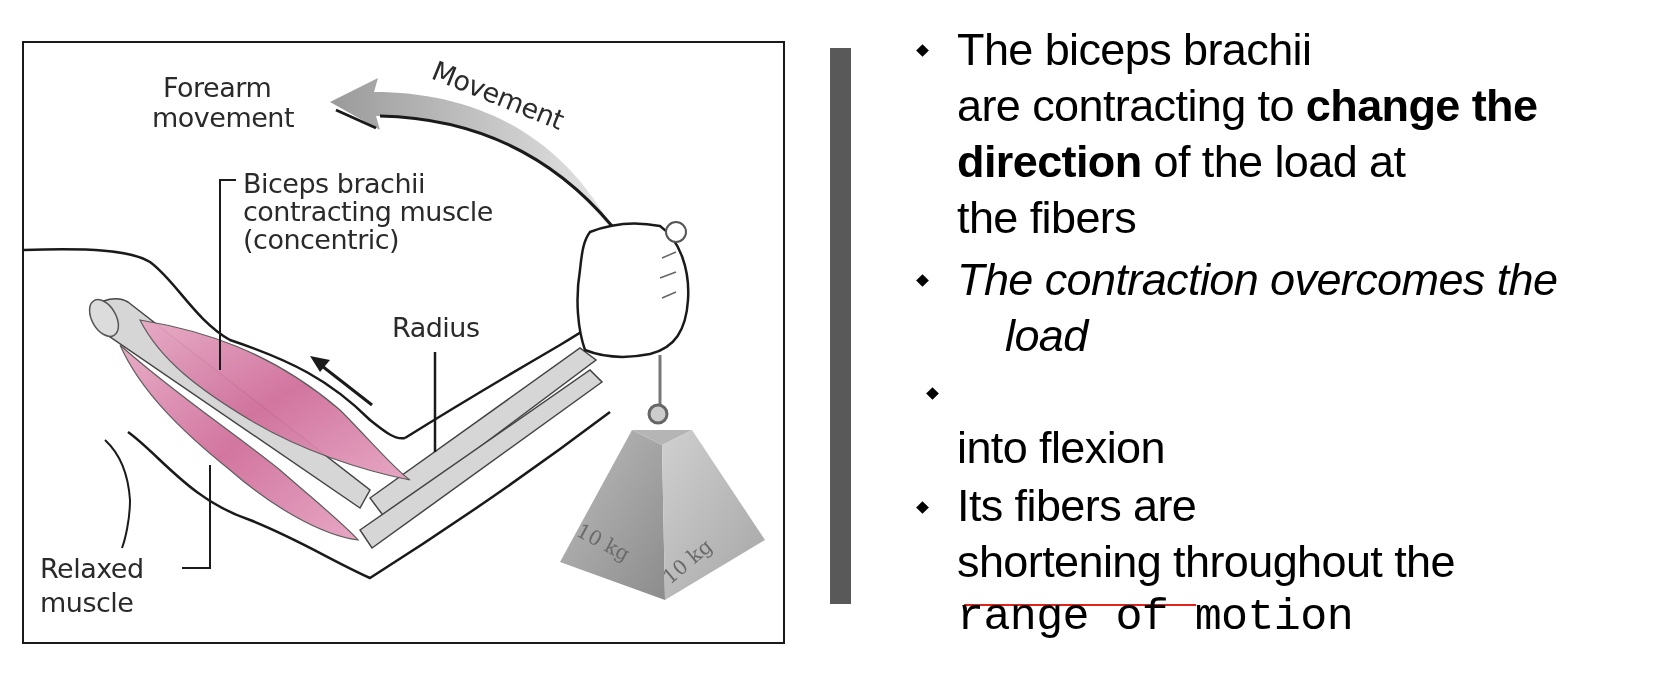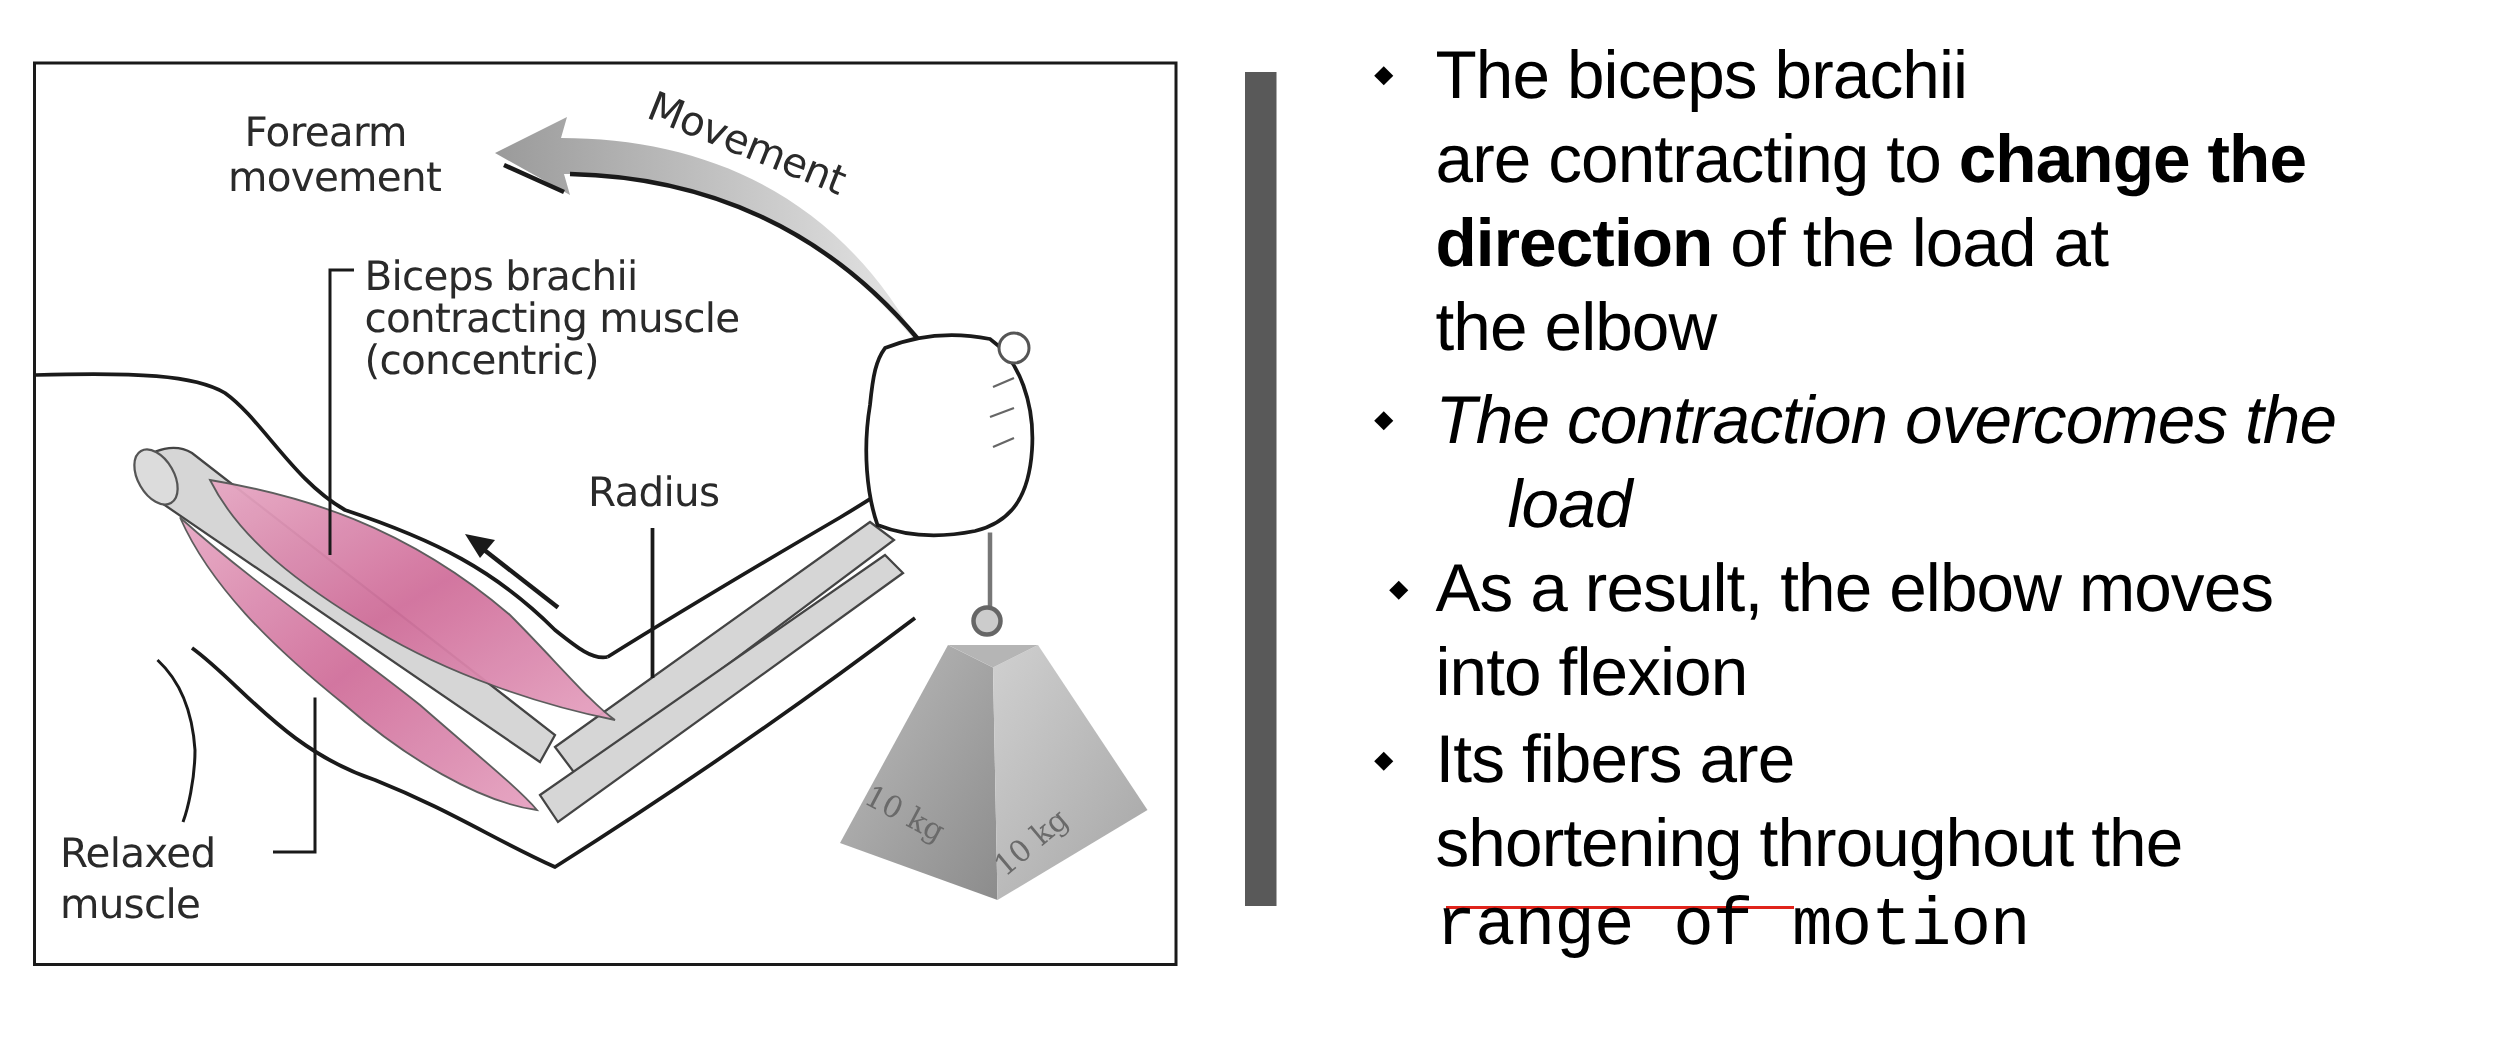"the elbow" span { text: elbow -> fibers }
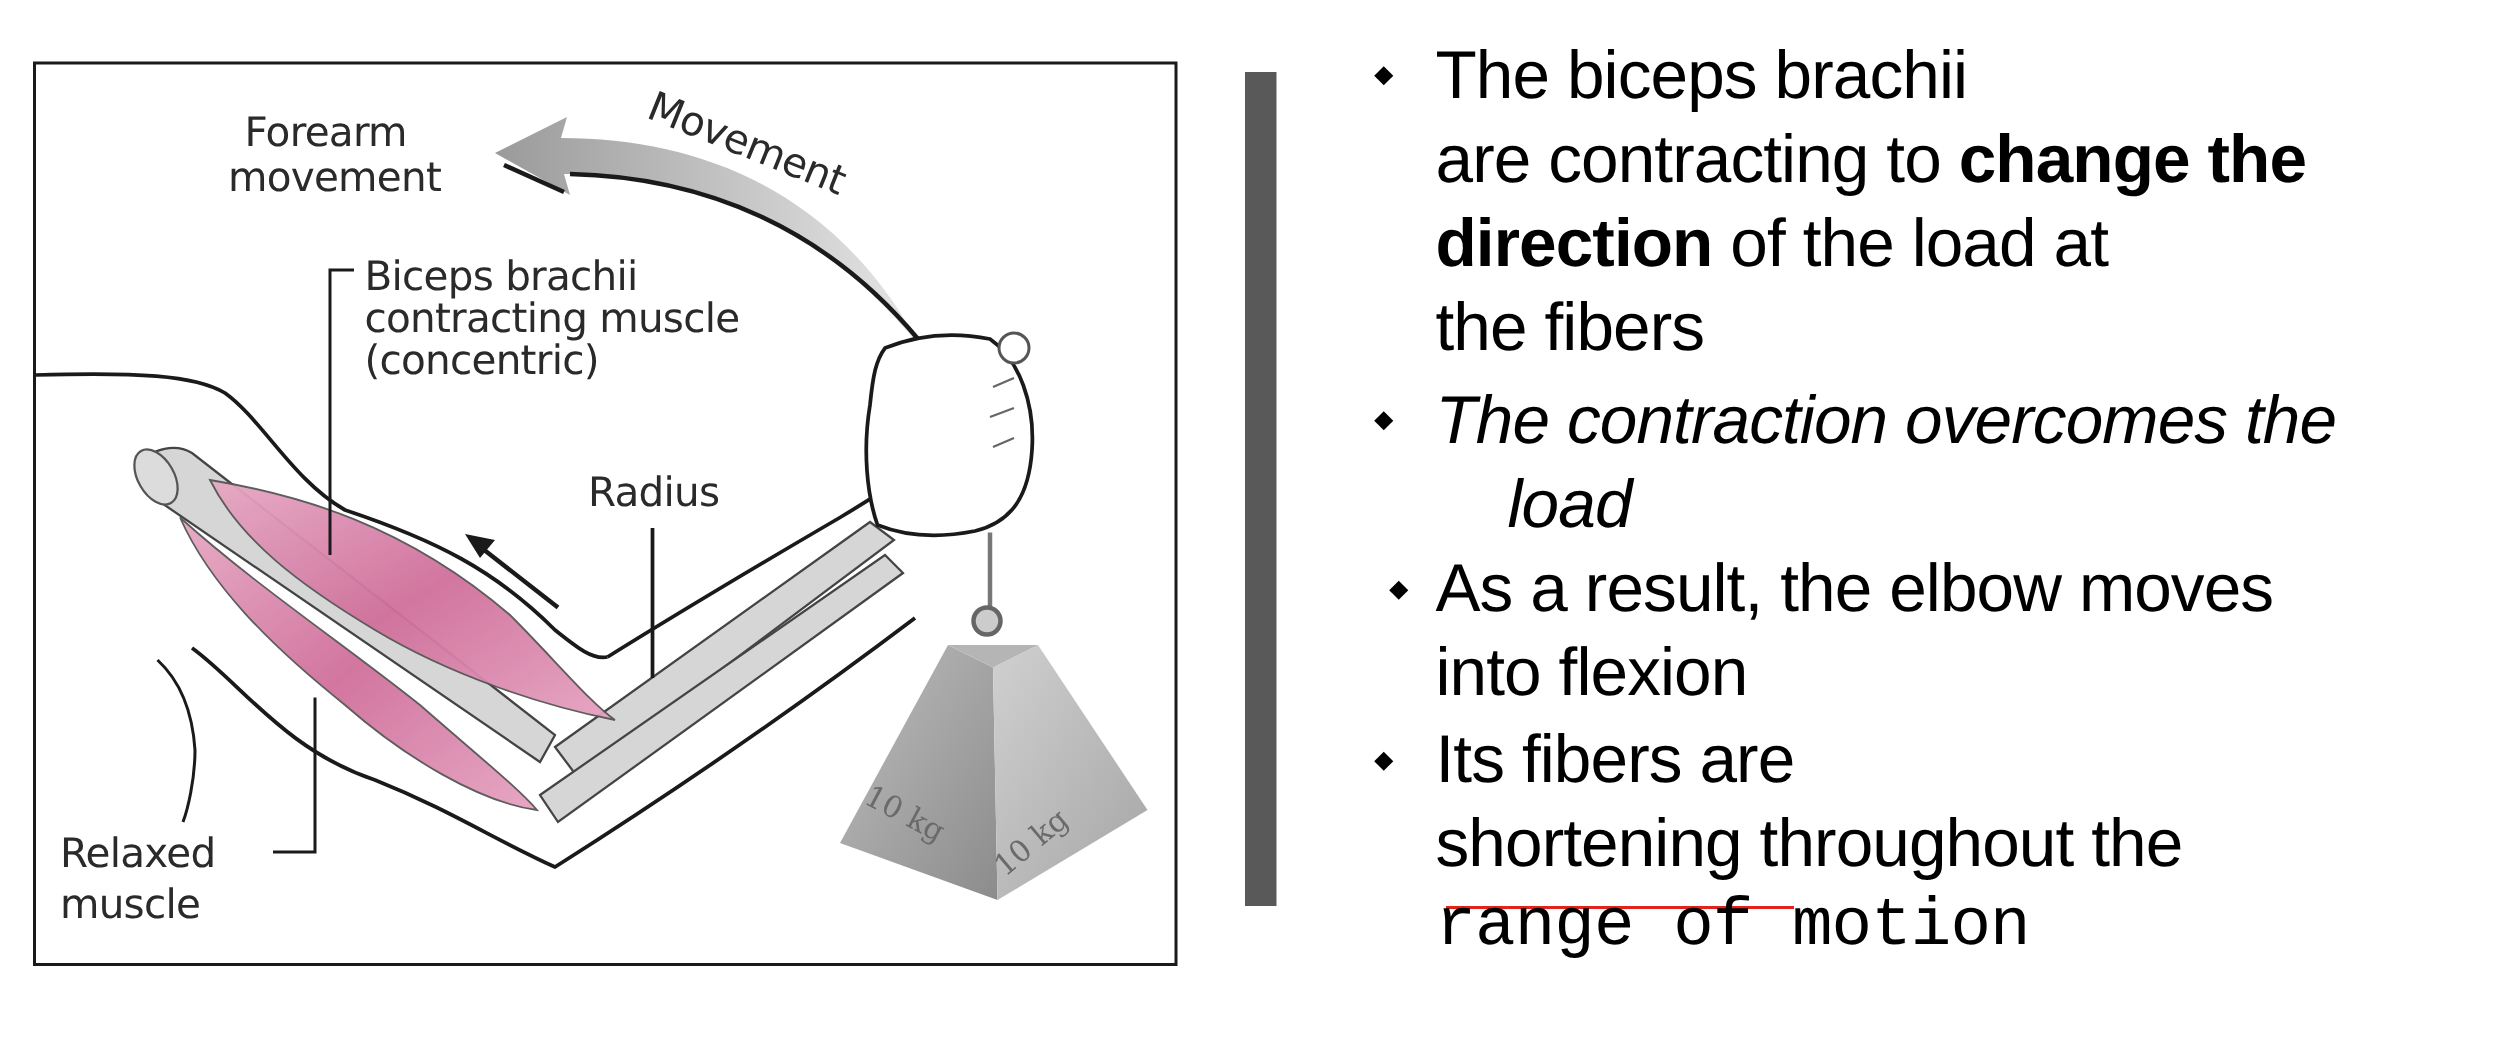"As a result, the elbow" div.line { html: <div> <span>As a result, the elbow moves</span> </div> -> none }
